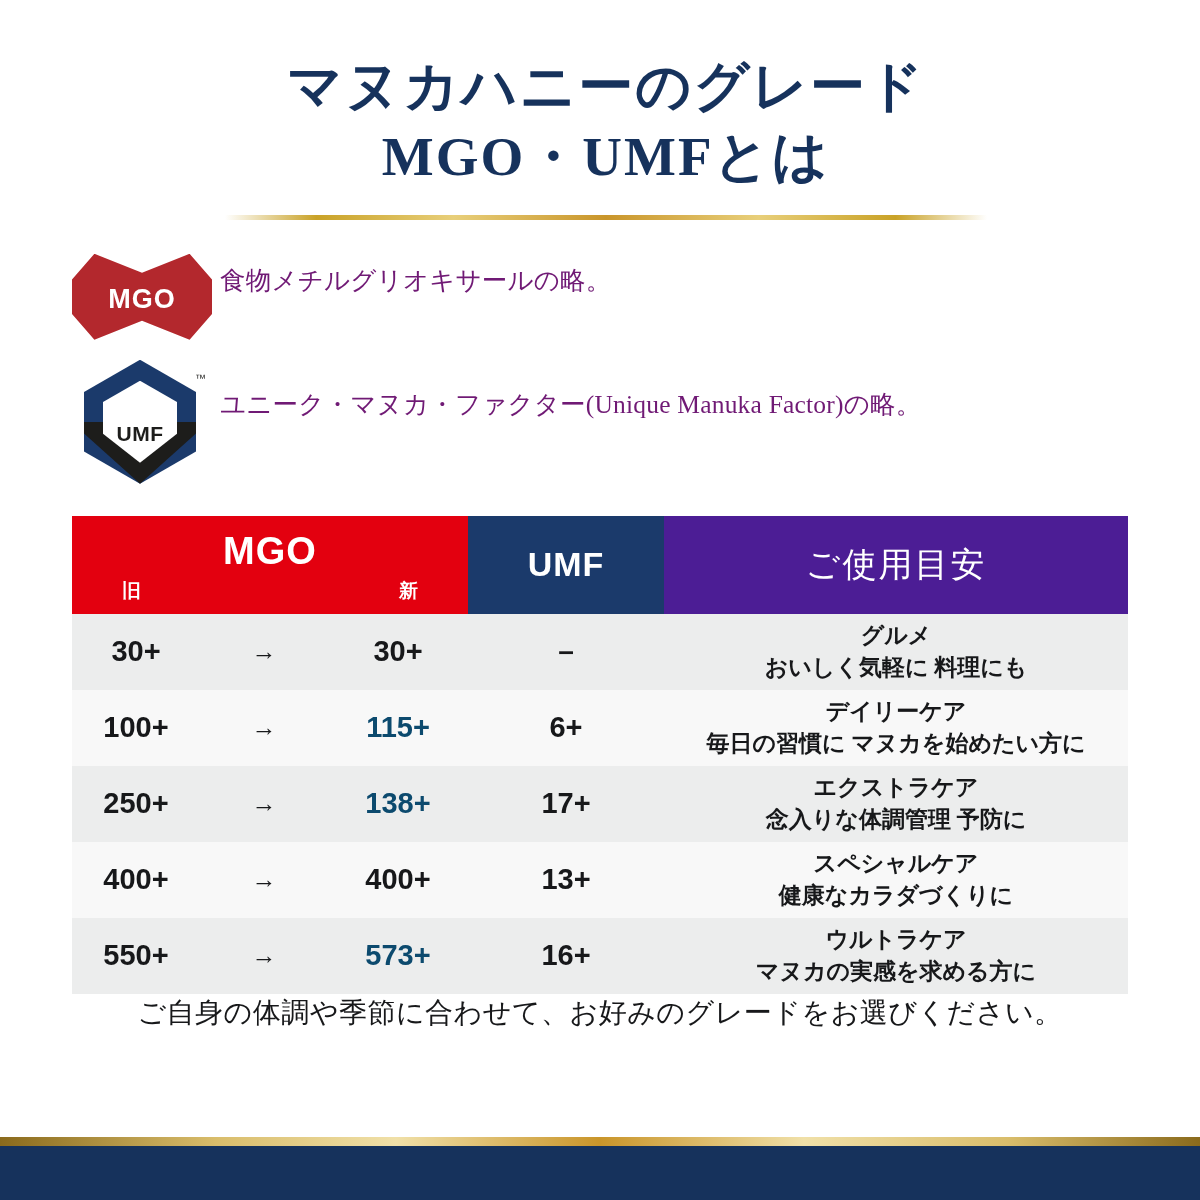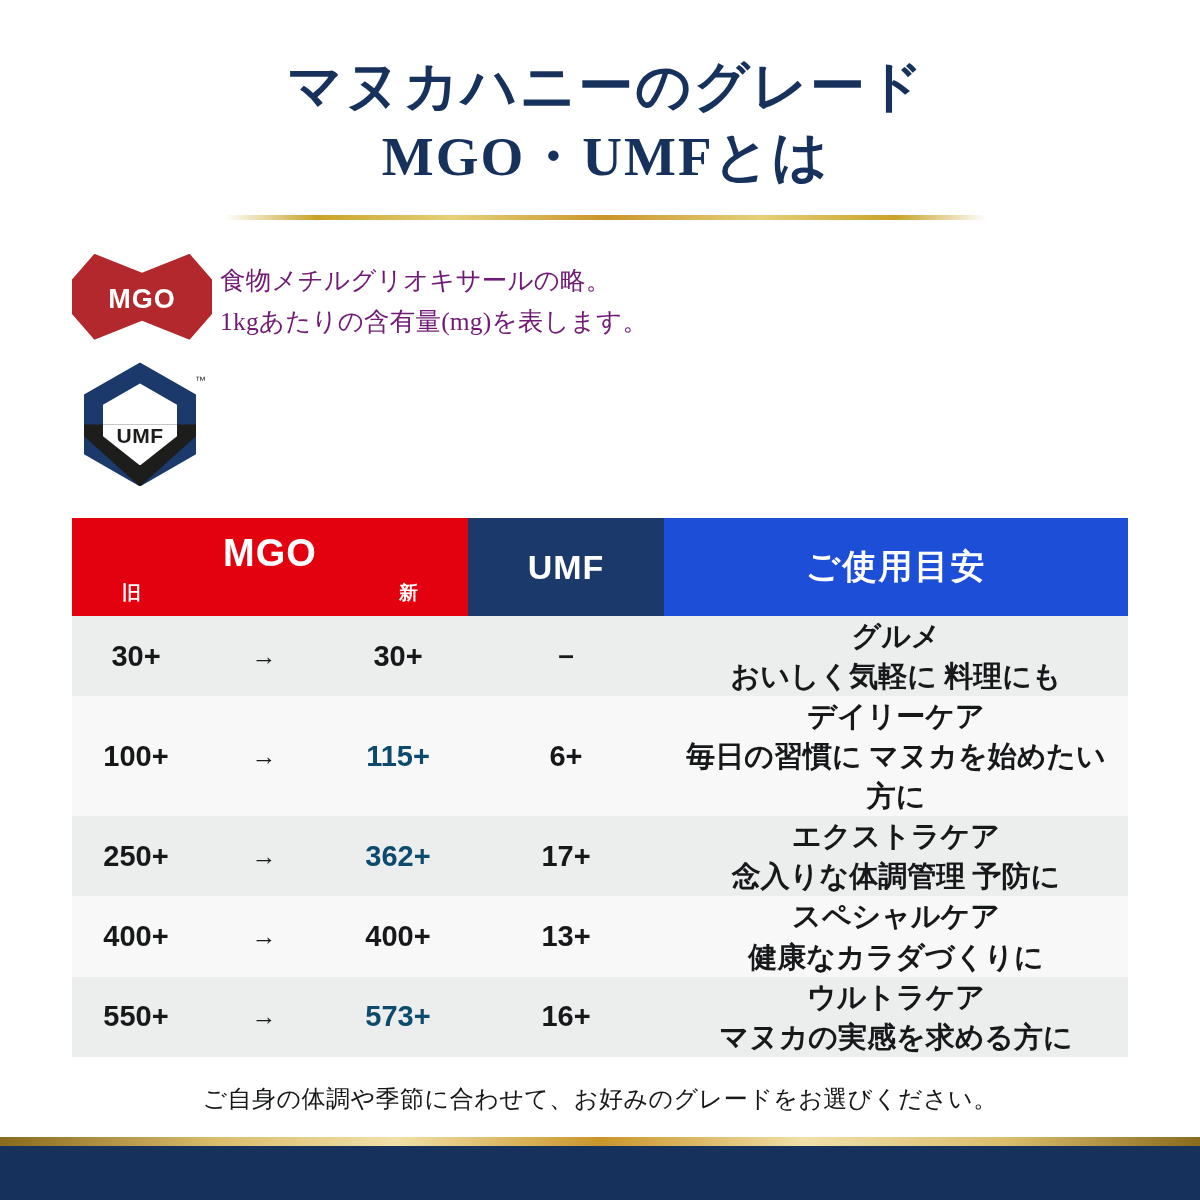"1kgあたりの含有量(mg)を表します。" div { html: <div>1kgあたりの含有量(mg)を表します。</div> -> none }
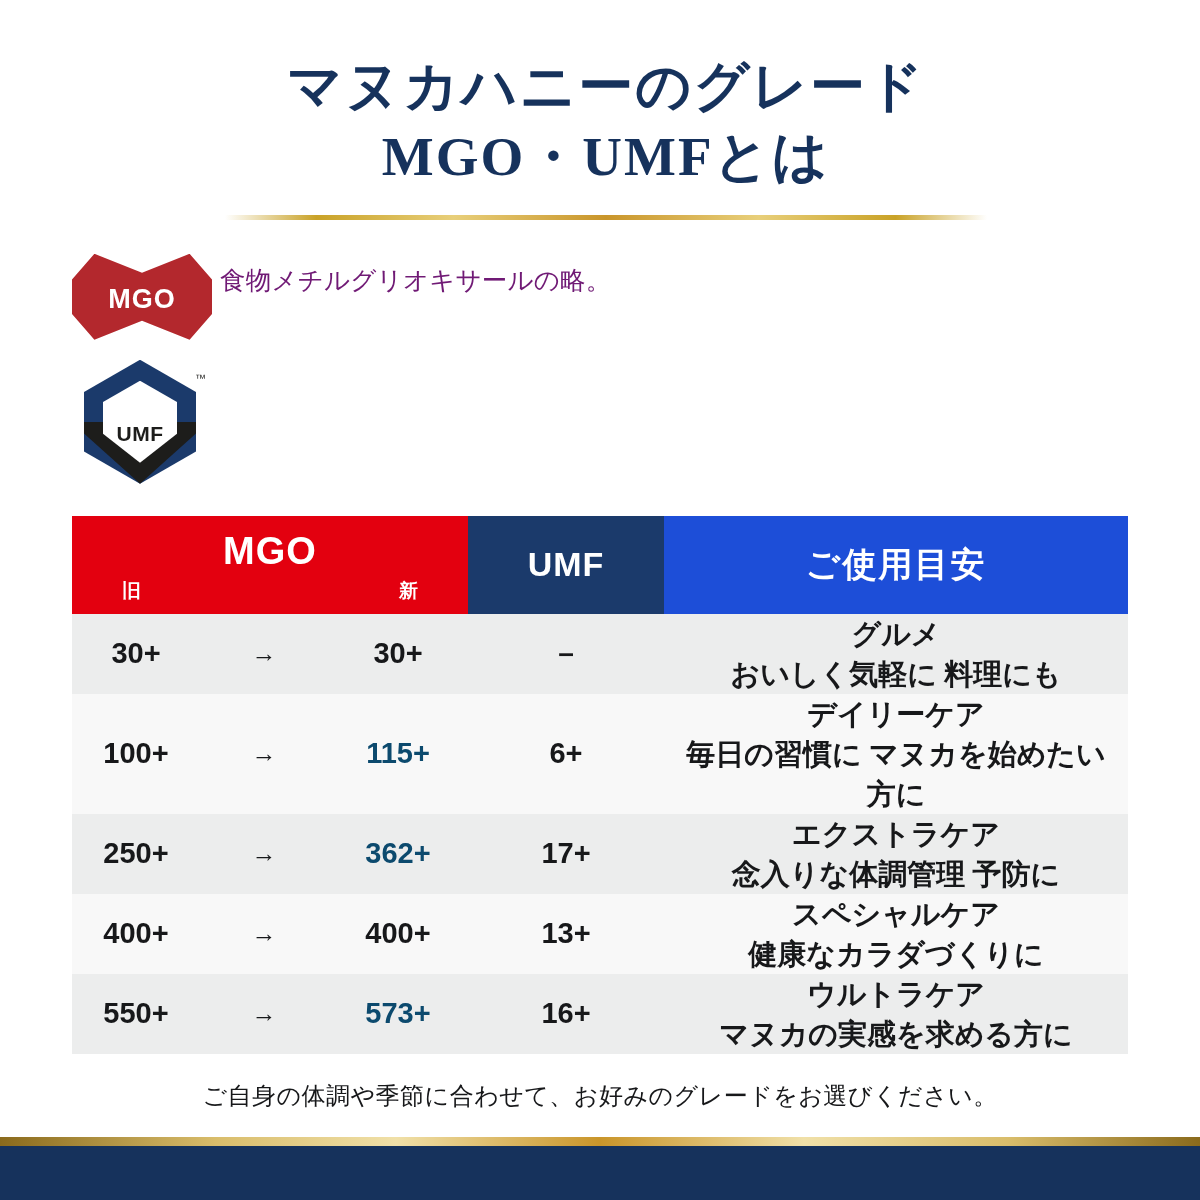"ユニーク・マヌカ・ファクター(Unique Manuka Factor)の略。" div { html: none -> <div>ユニーク・マヌカ・ファクター(Unique Manuka Factor)の略。</div> }
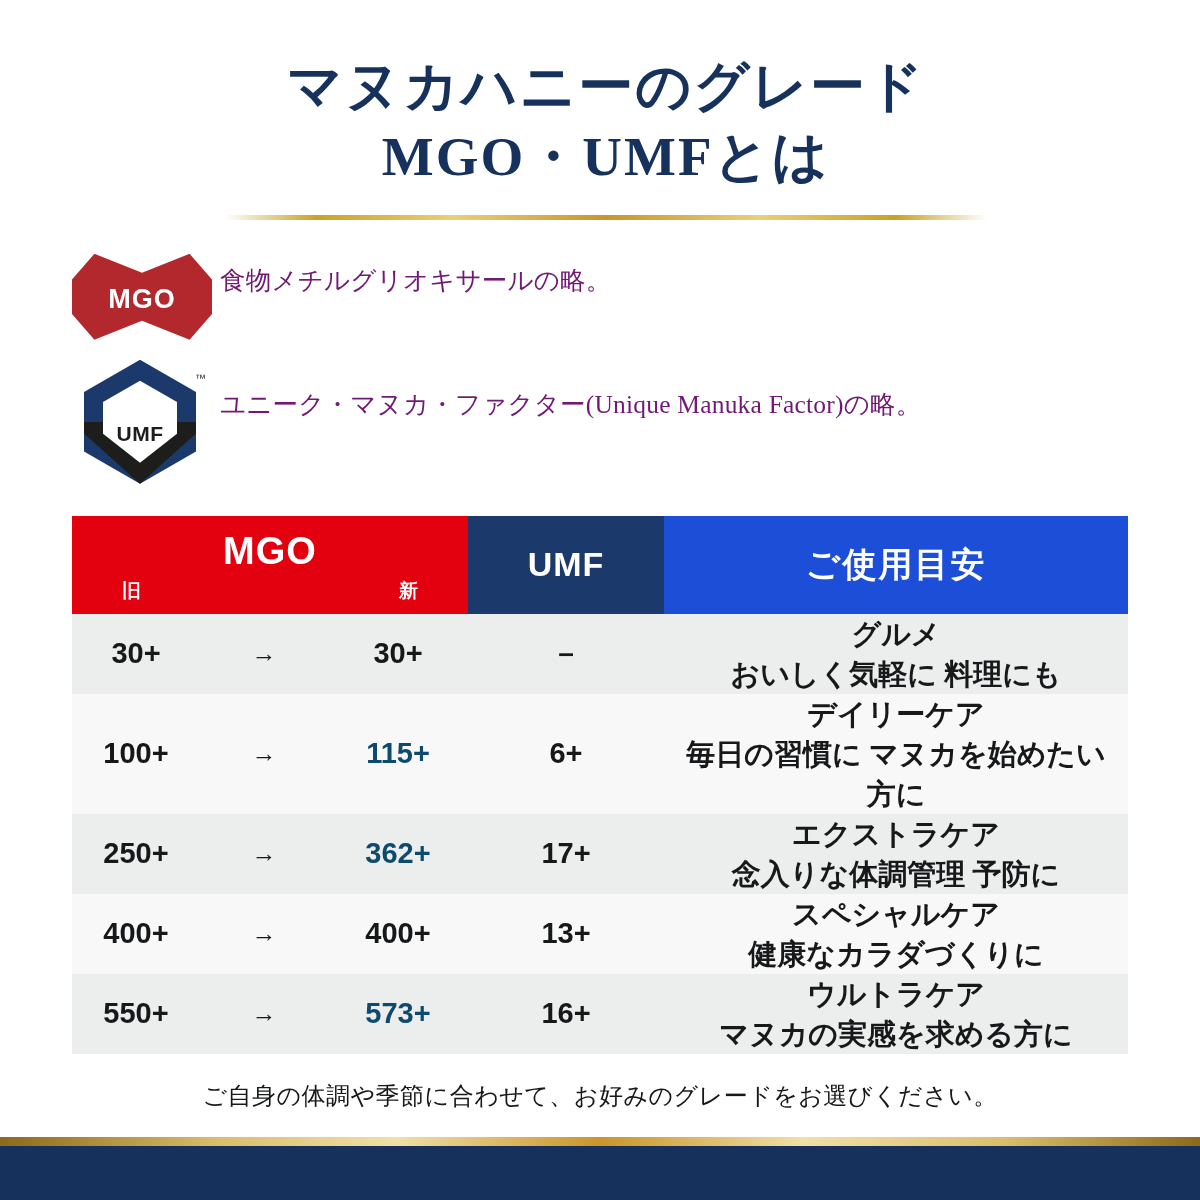"ご使用目安" th.use-head { background: #1d4ed8 -> #4c1d95; font-weight: bold -> normal }
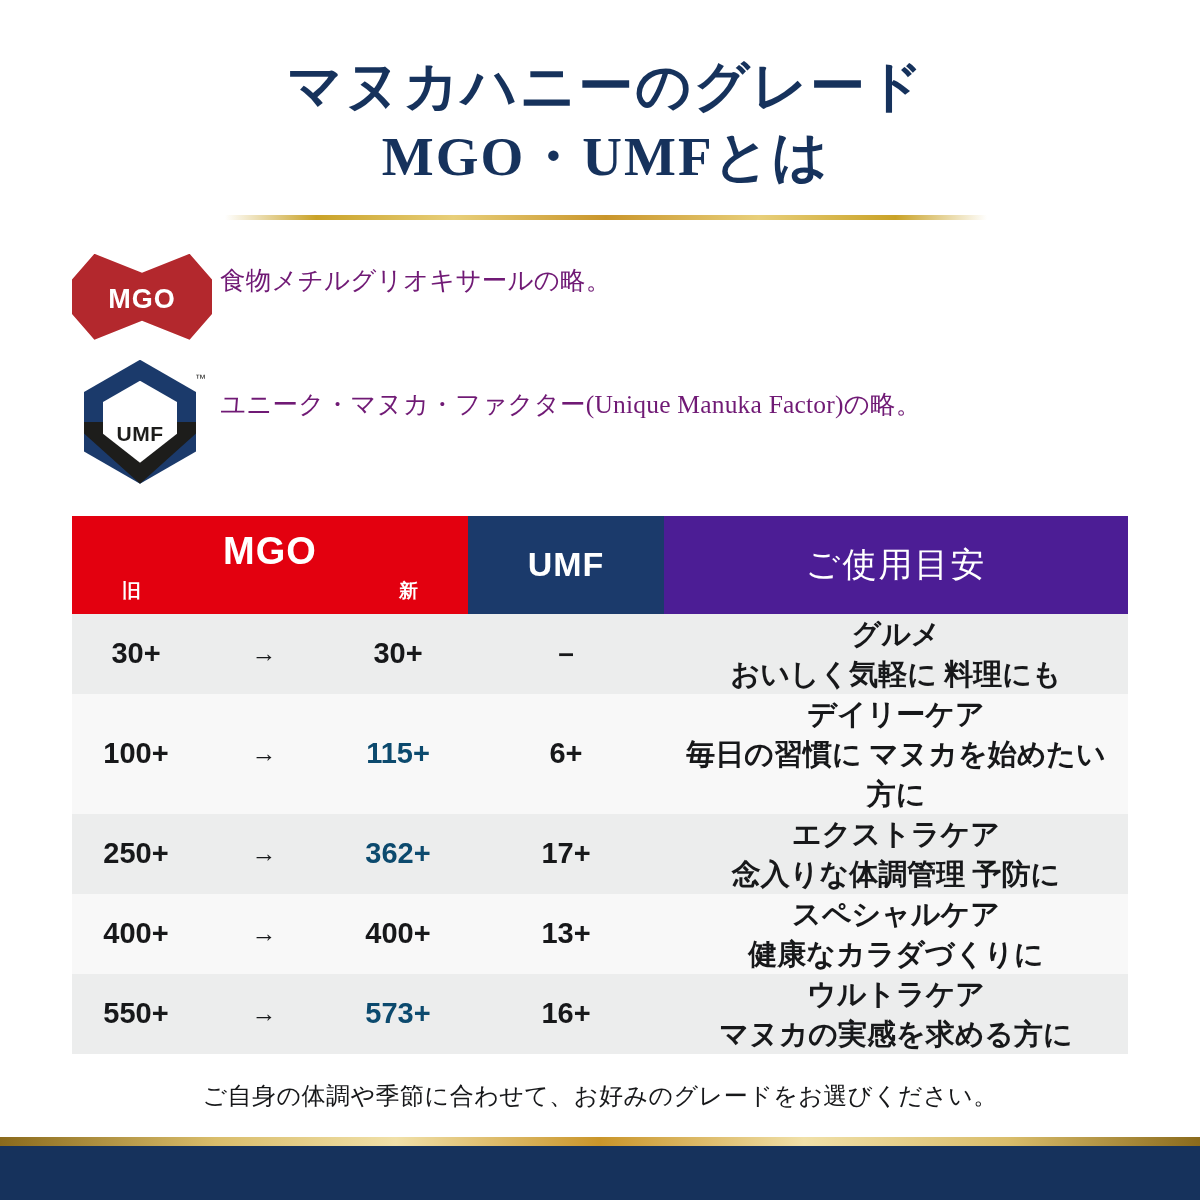"グルメ" td.use { font-size: 29px -> 23px }
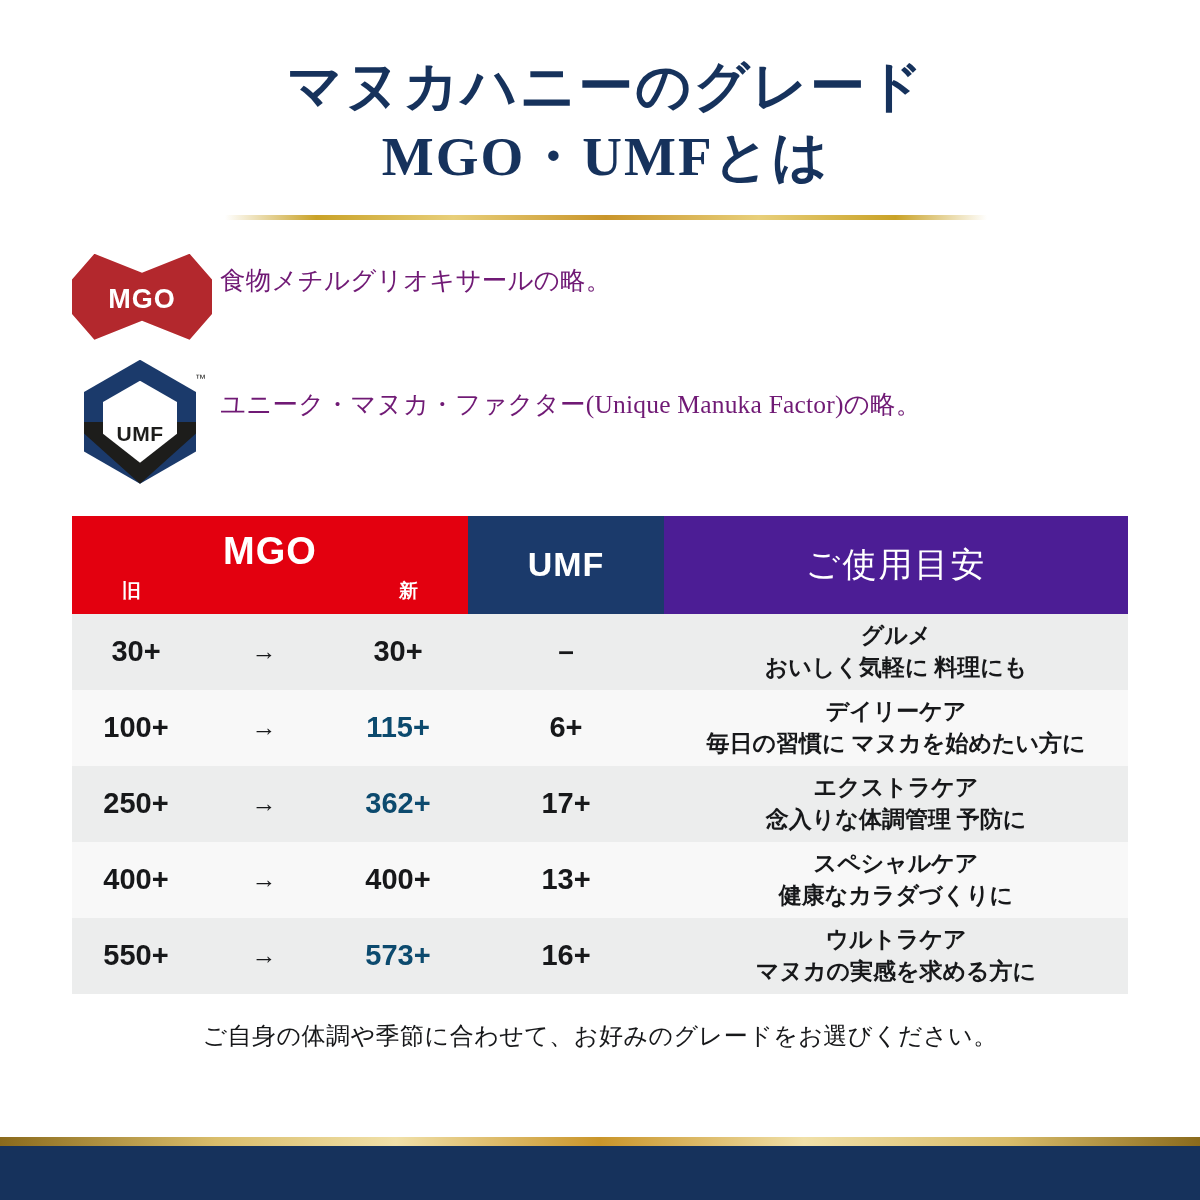"362+" td.val { text: 362+ -> 138+ }
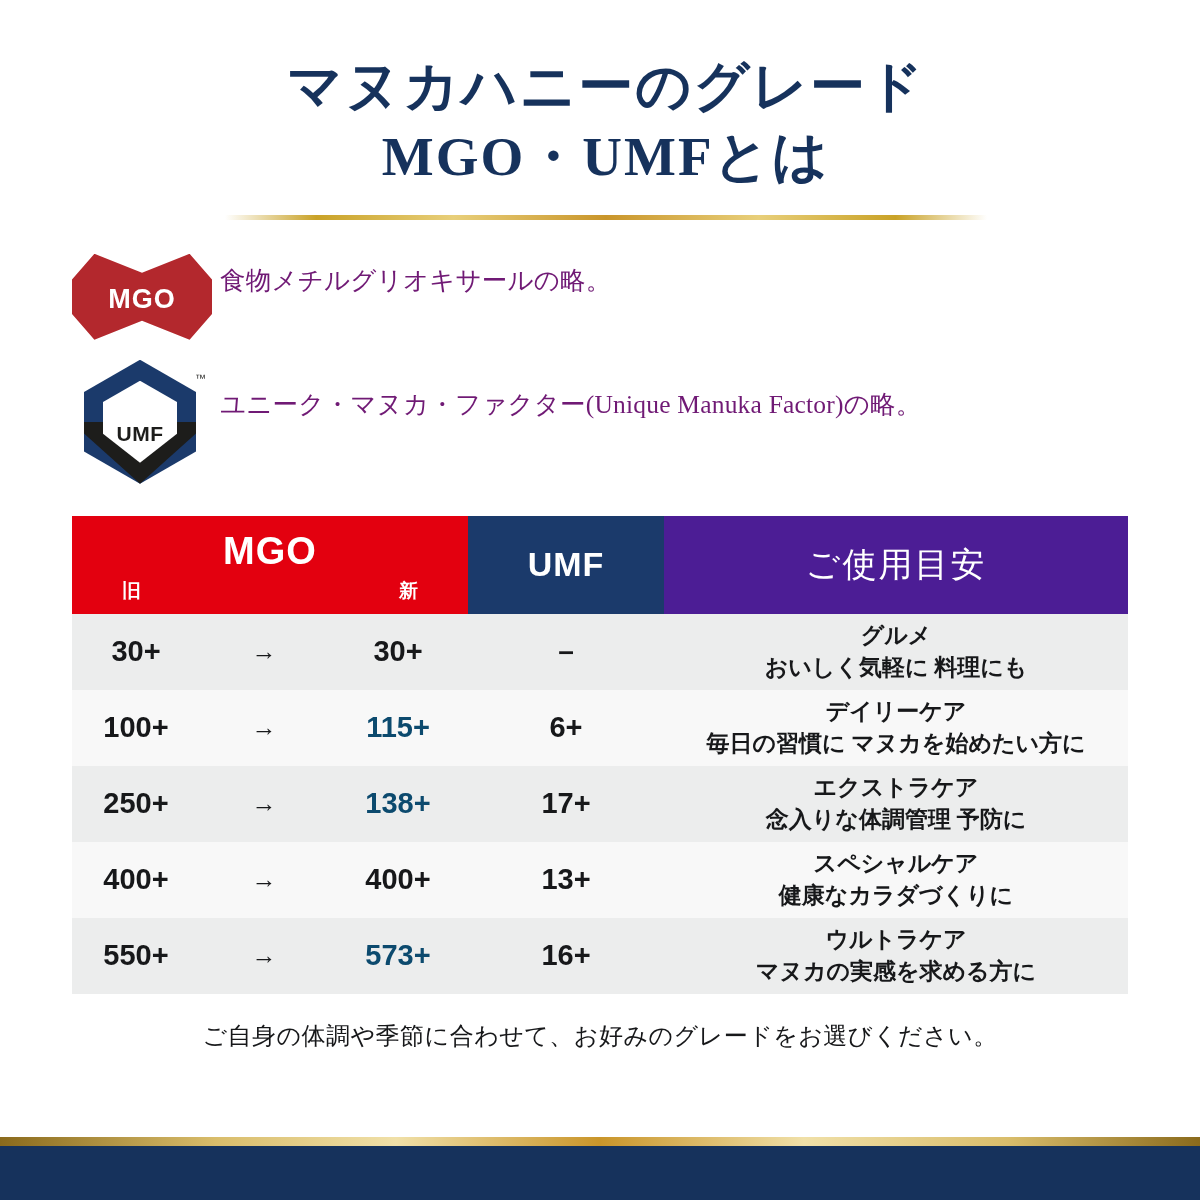"ご自身の体調や季節に合わせて、お好みのグレードをお選びください。" .footer-note { font-size: 24px -> 28px; margin-top: 26px -> none }
